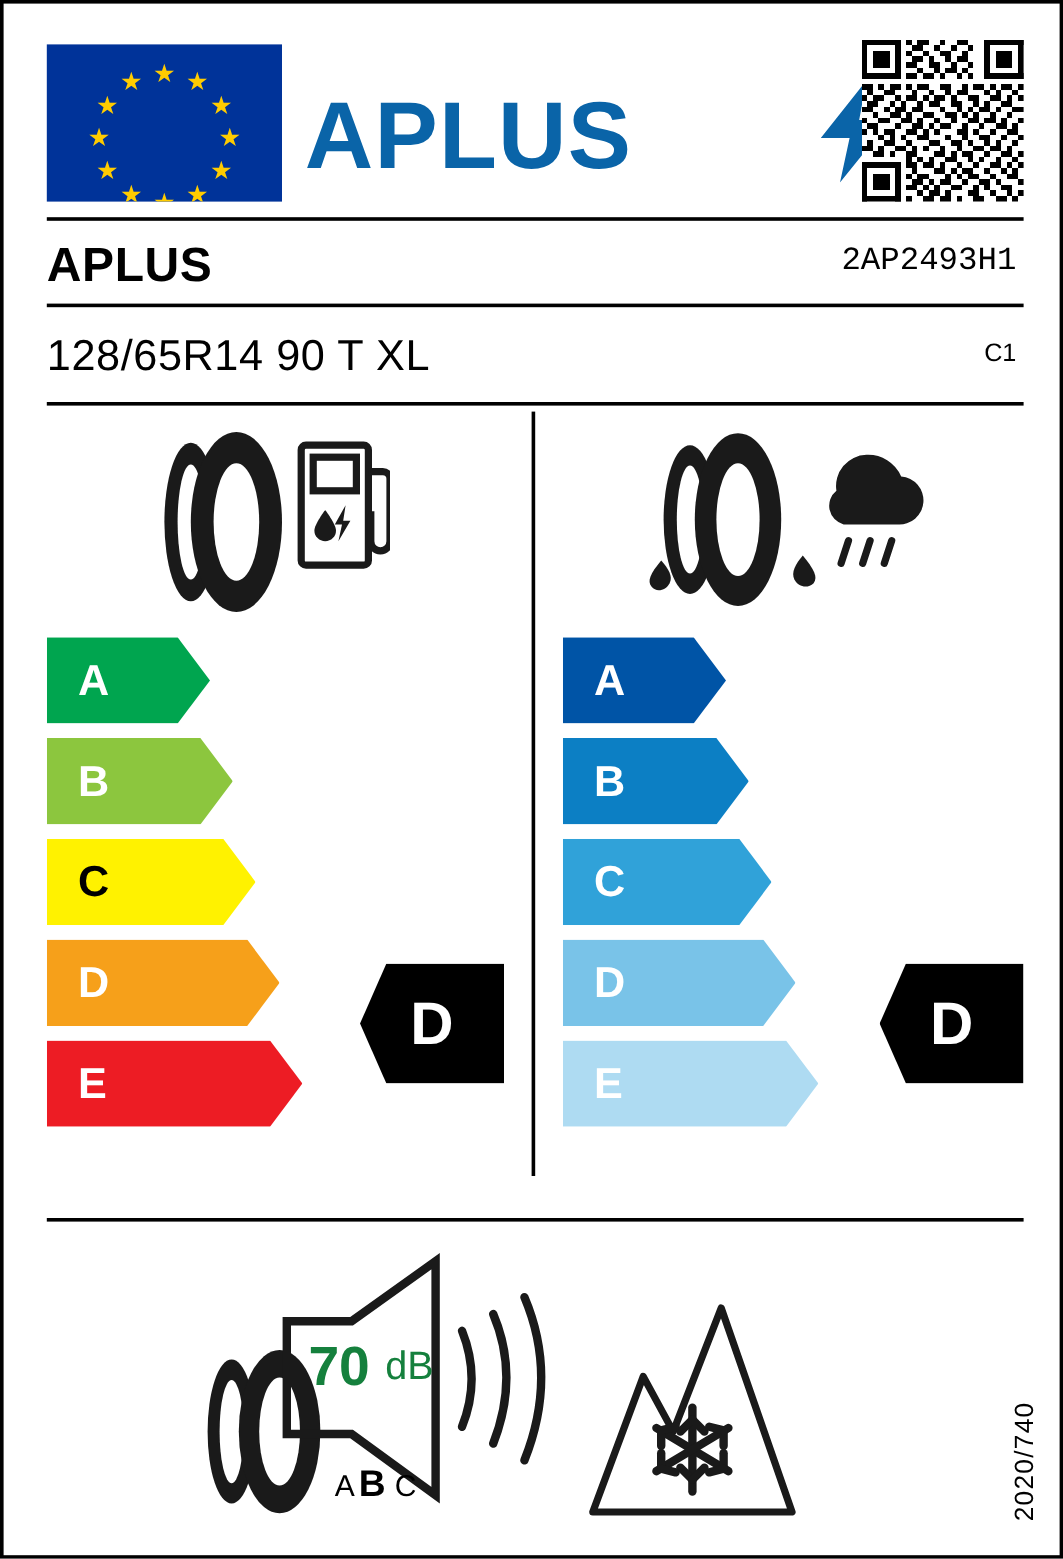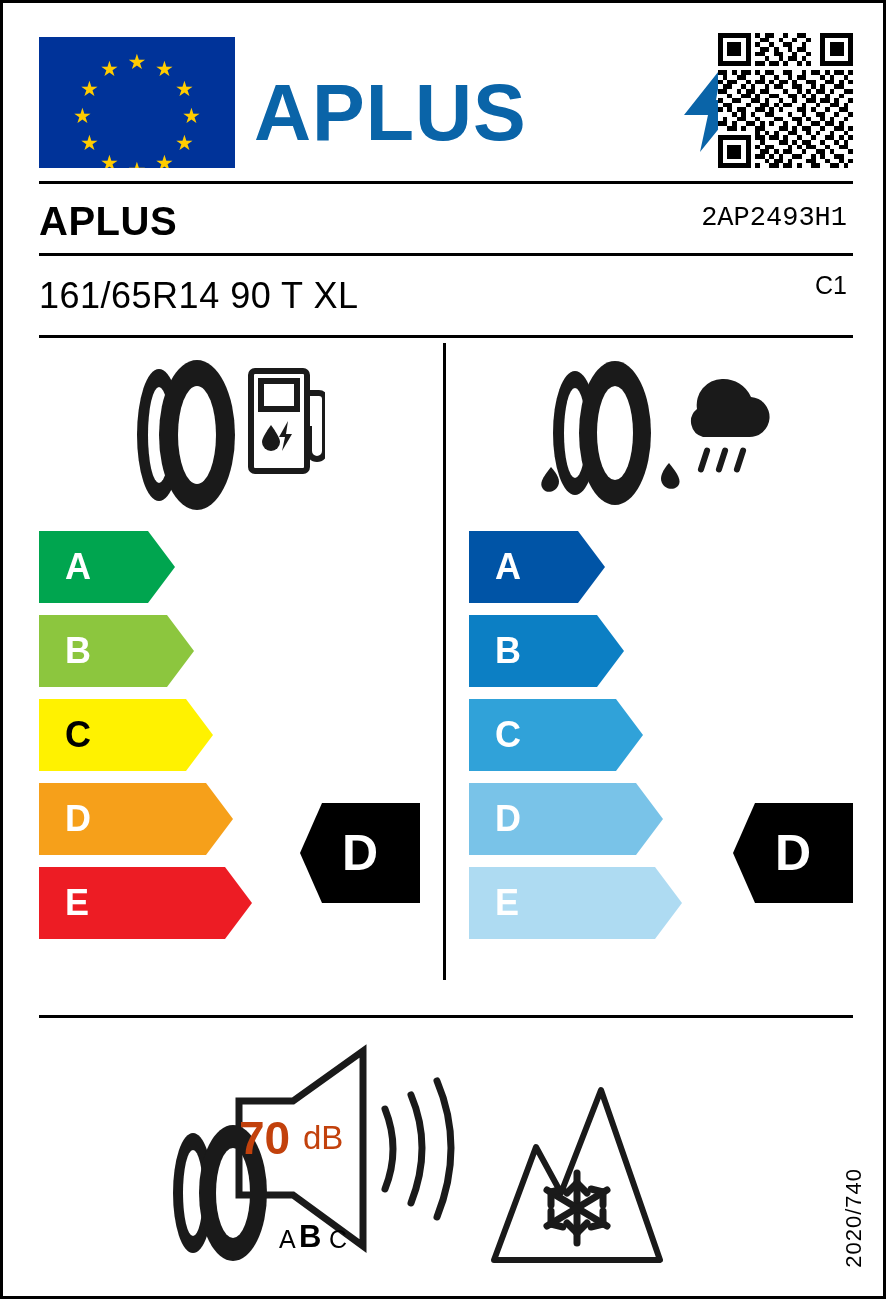"161/65R14 90 T XL" div.size { text: 161/65R14 -> 128/65R14 }
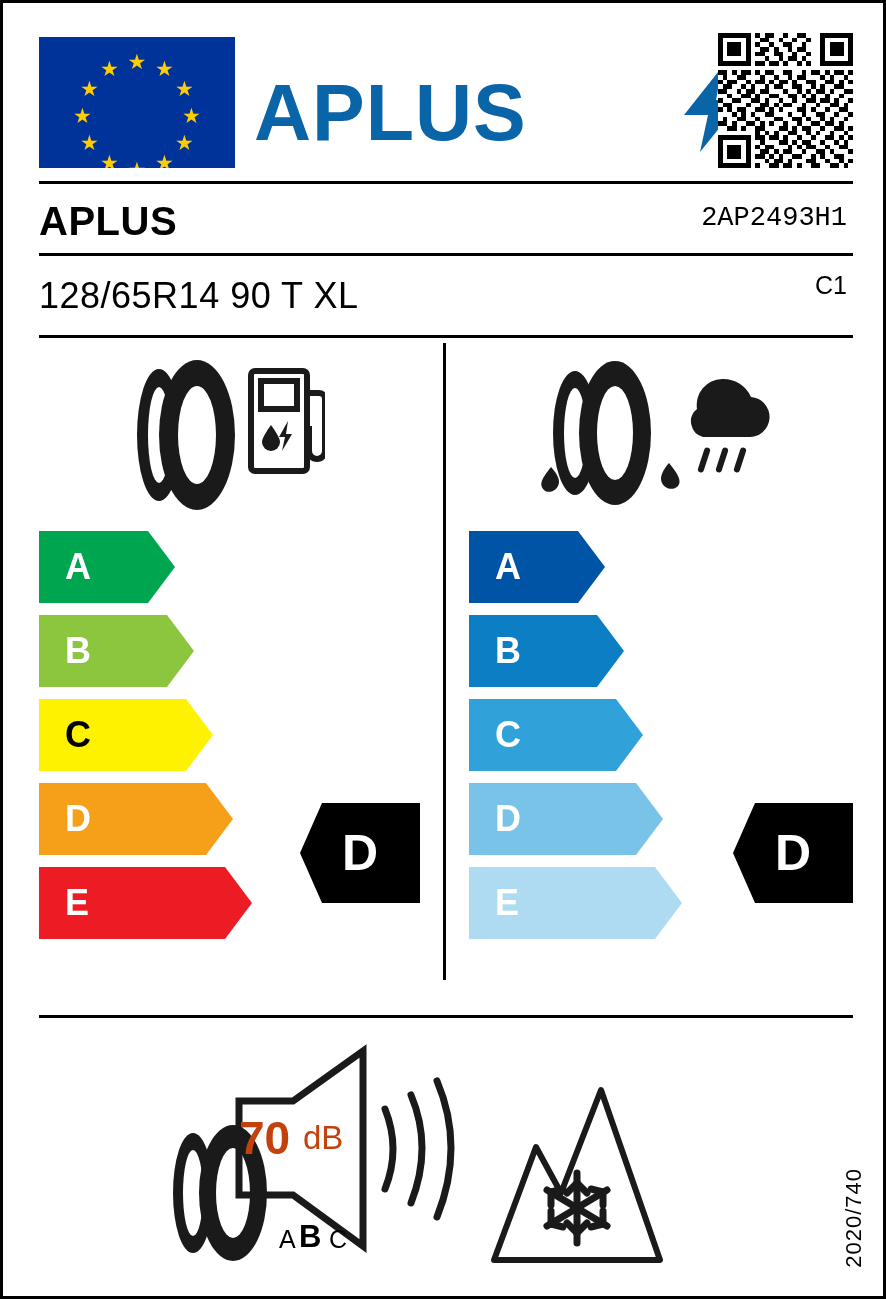"C1" .classcode { font-size: 25px -> 21px; top: 268px -> 280px }
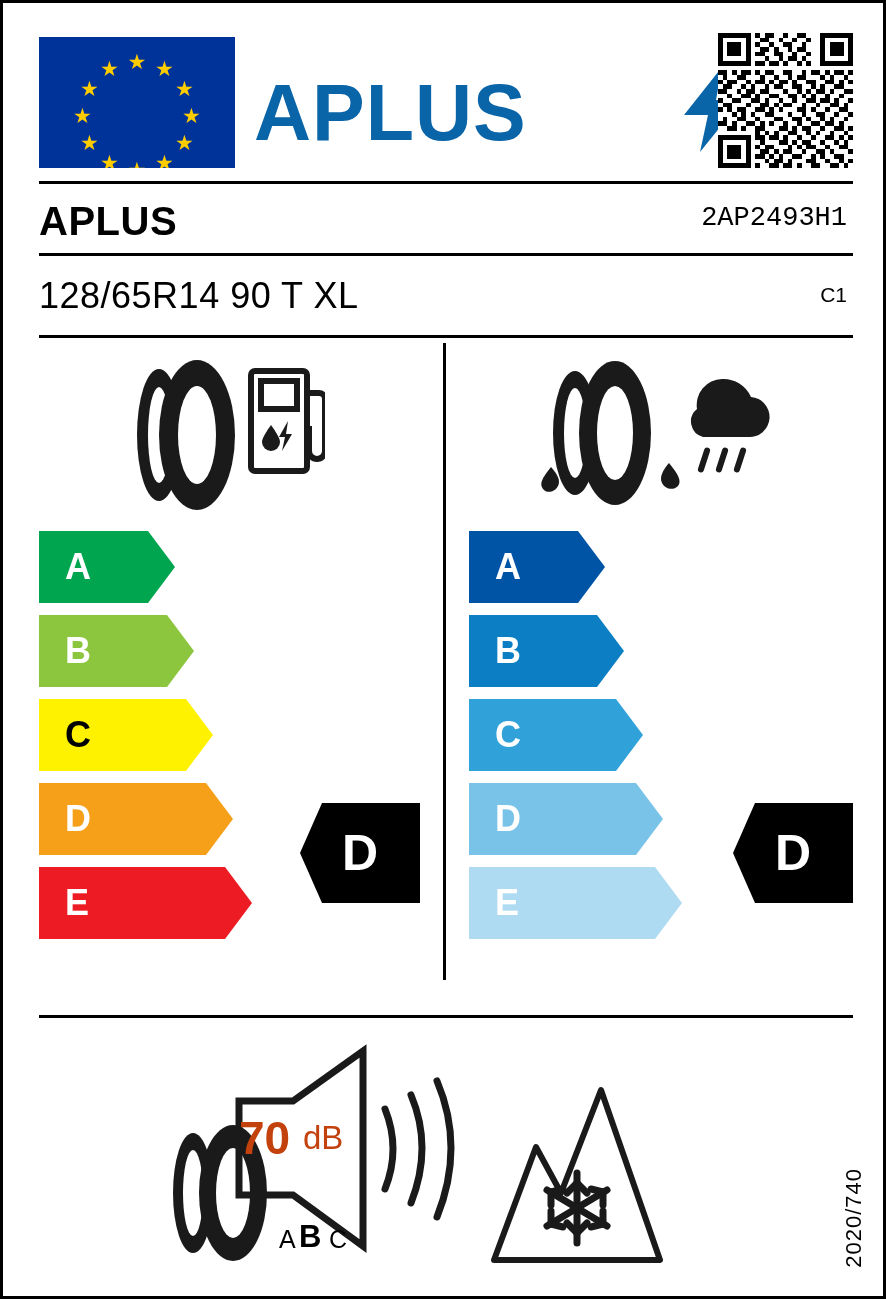"70" .noise-db { color: #c2410c -> #15803d; margin-left: none -> 18px }
